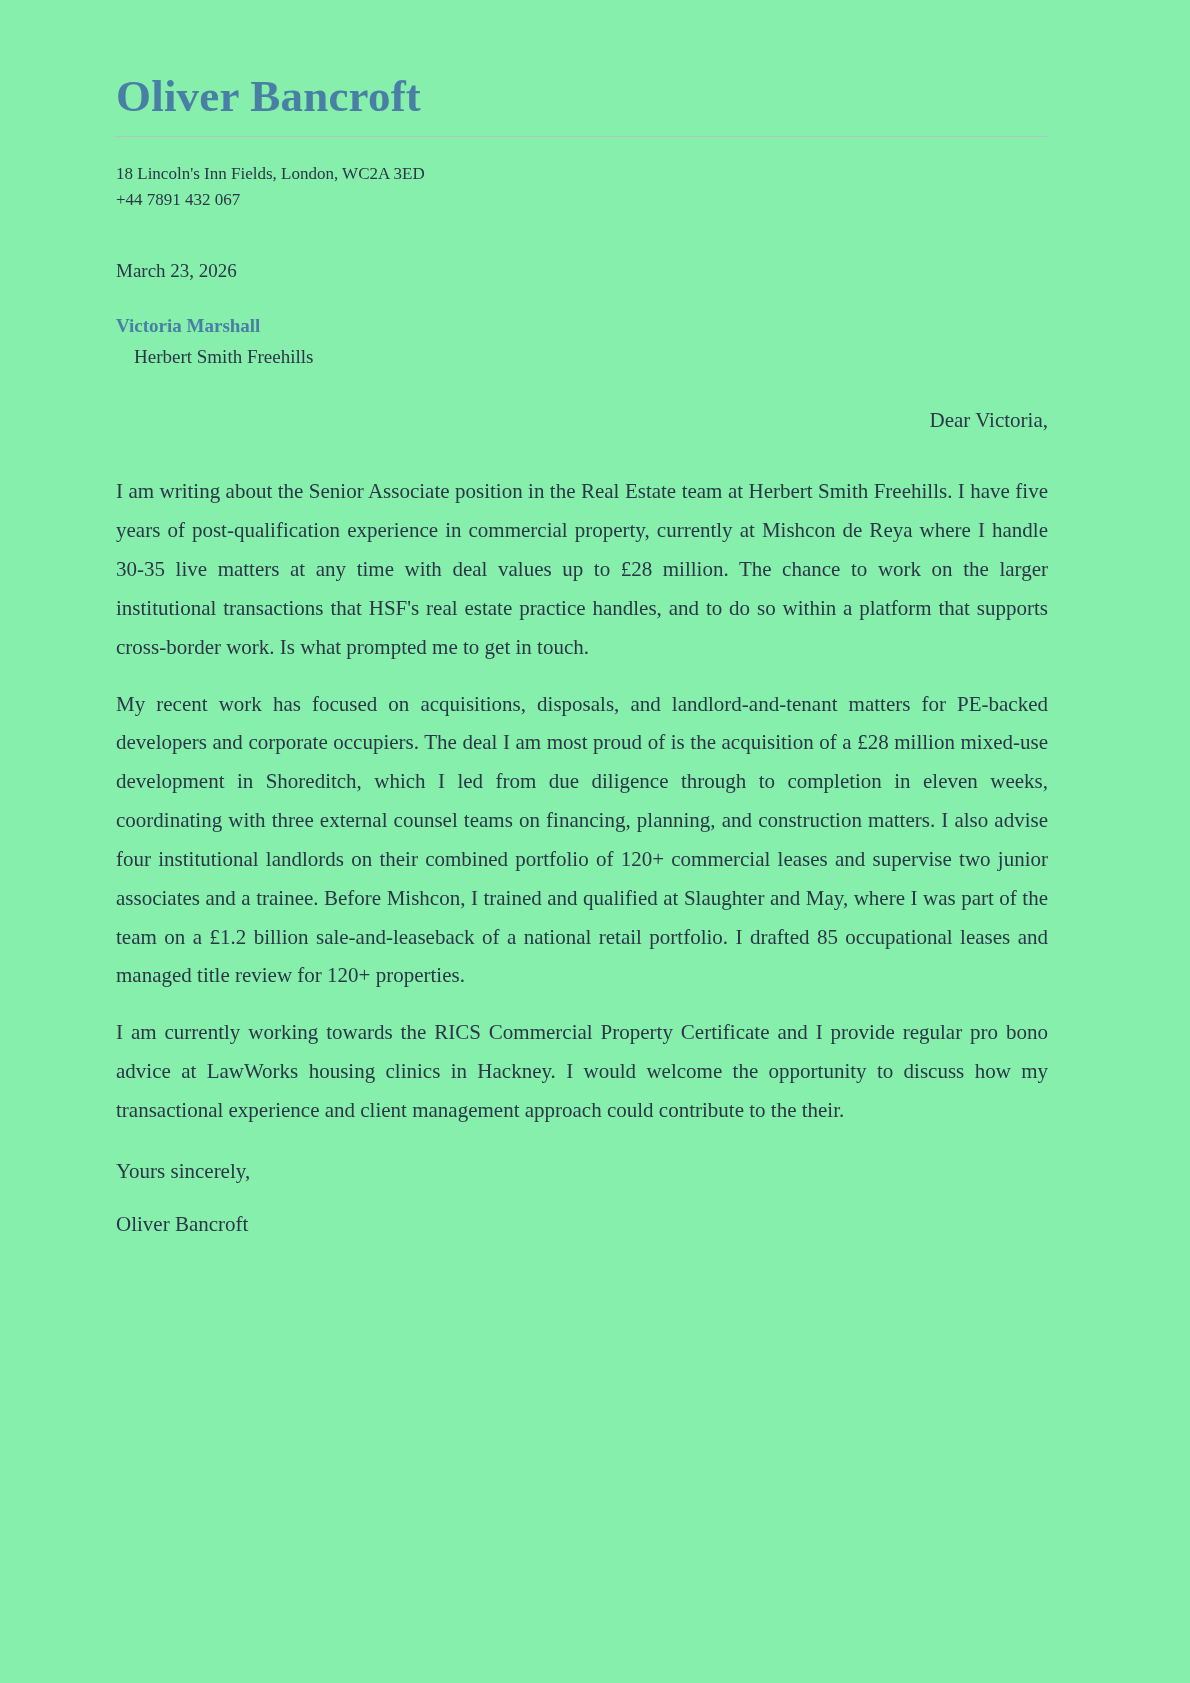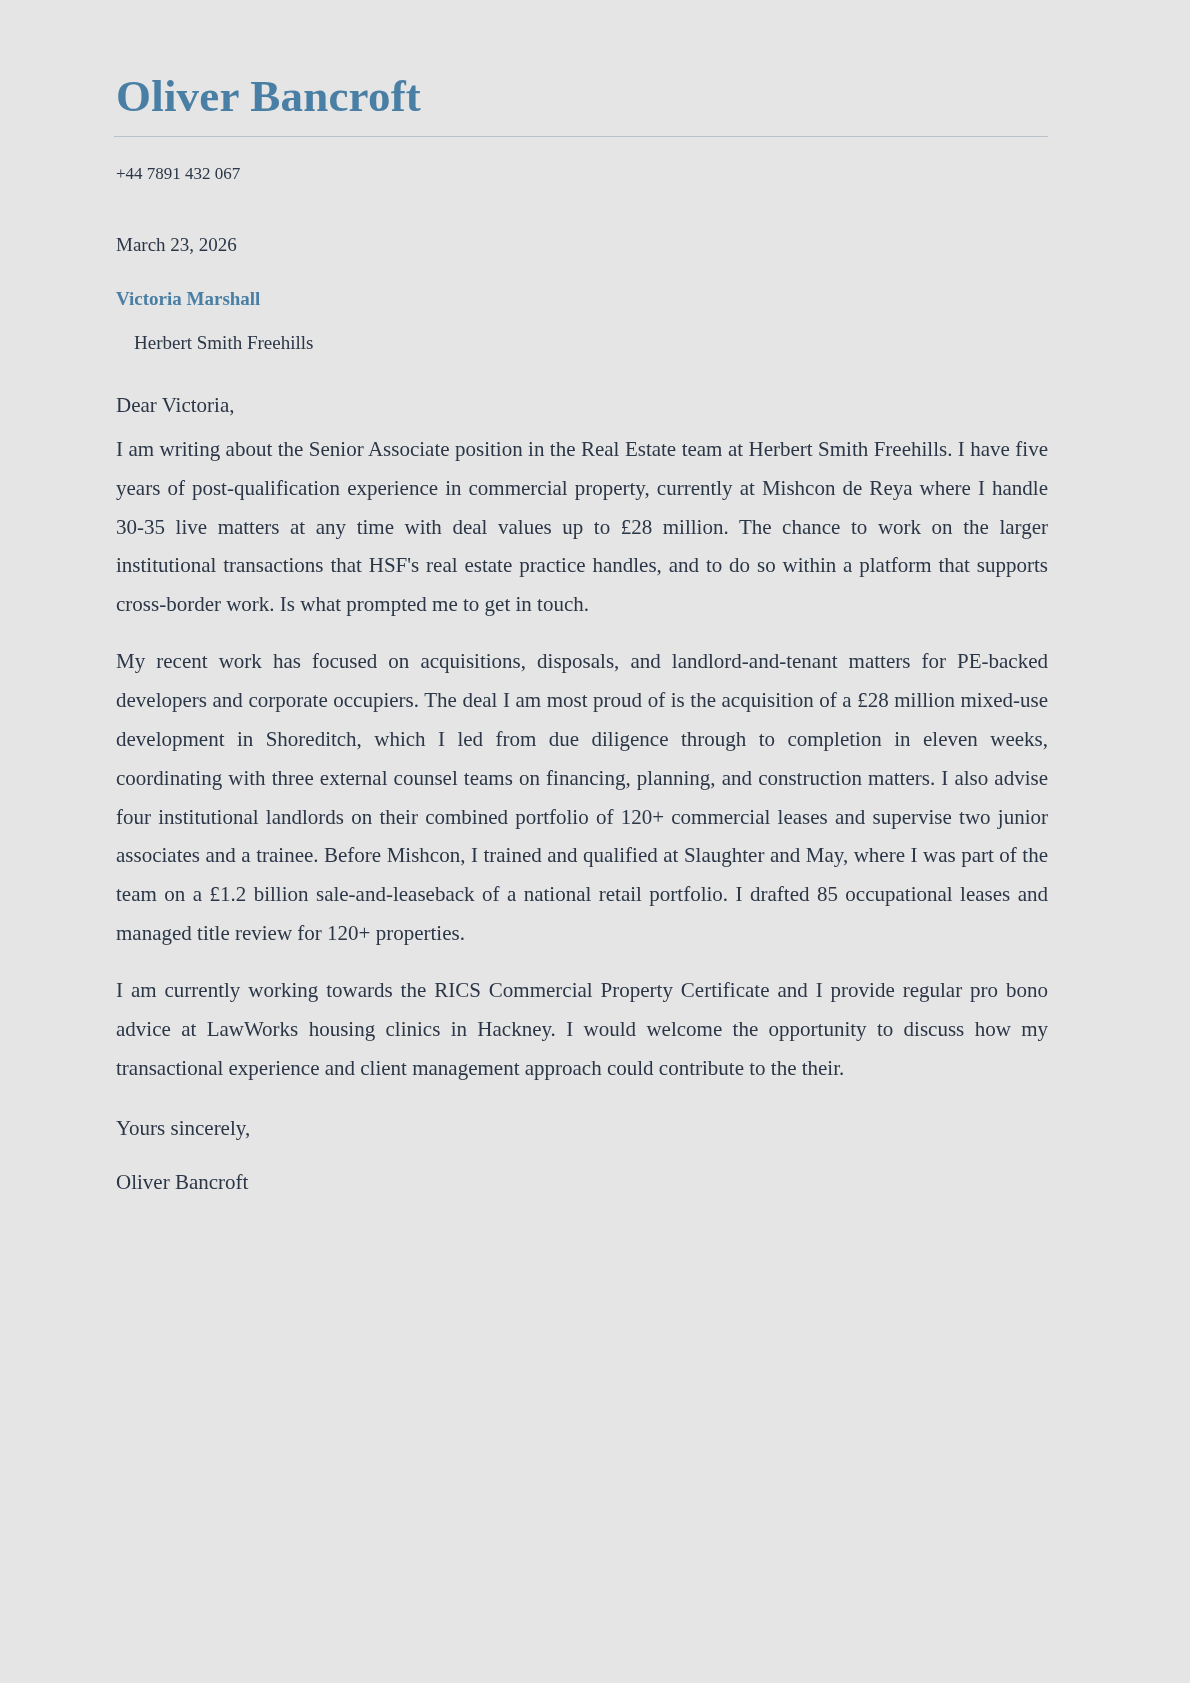"Oliver Bancroft" .page { background: #e5e5e5 -> #86efac }
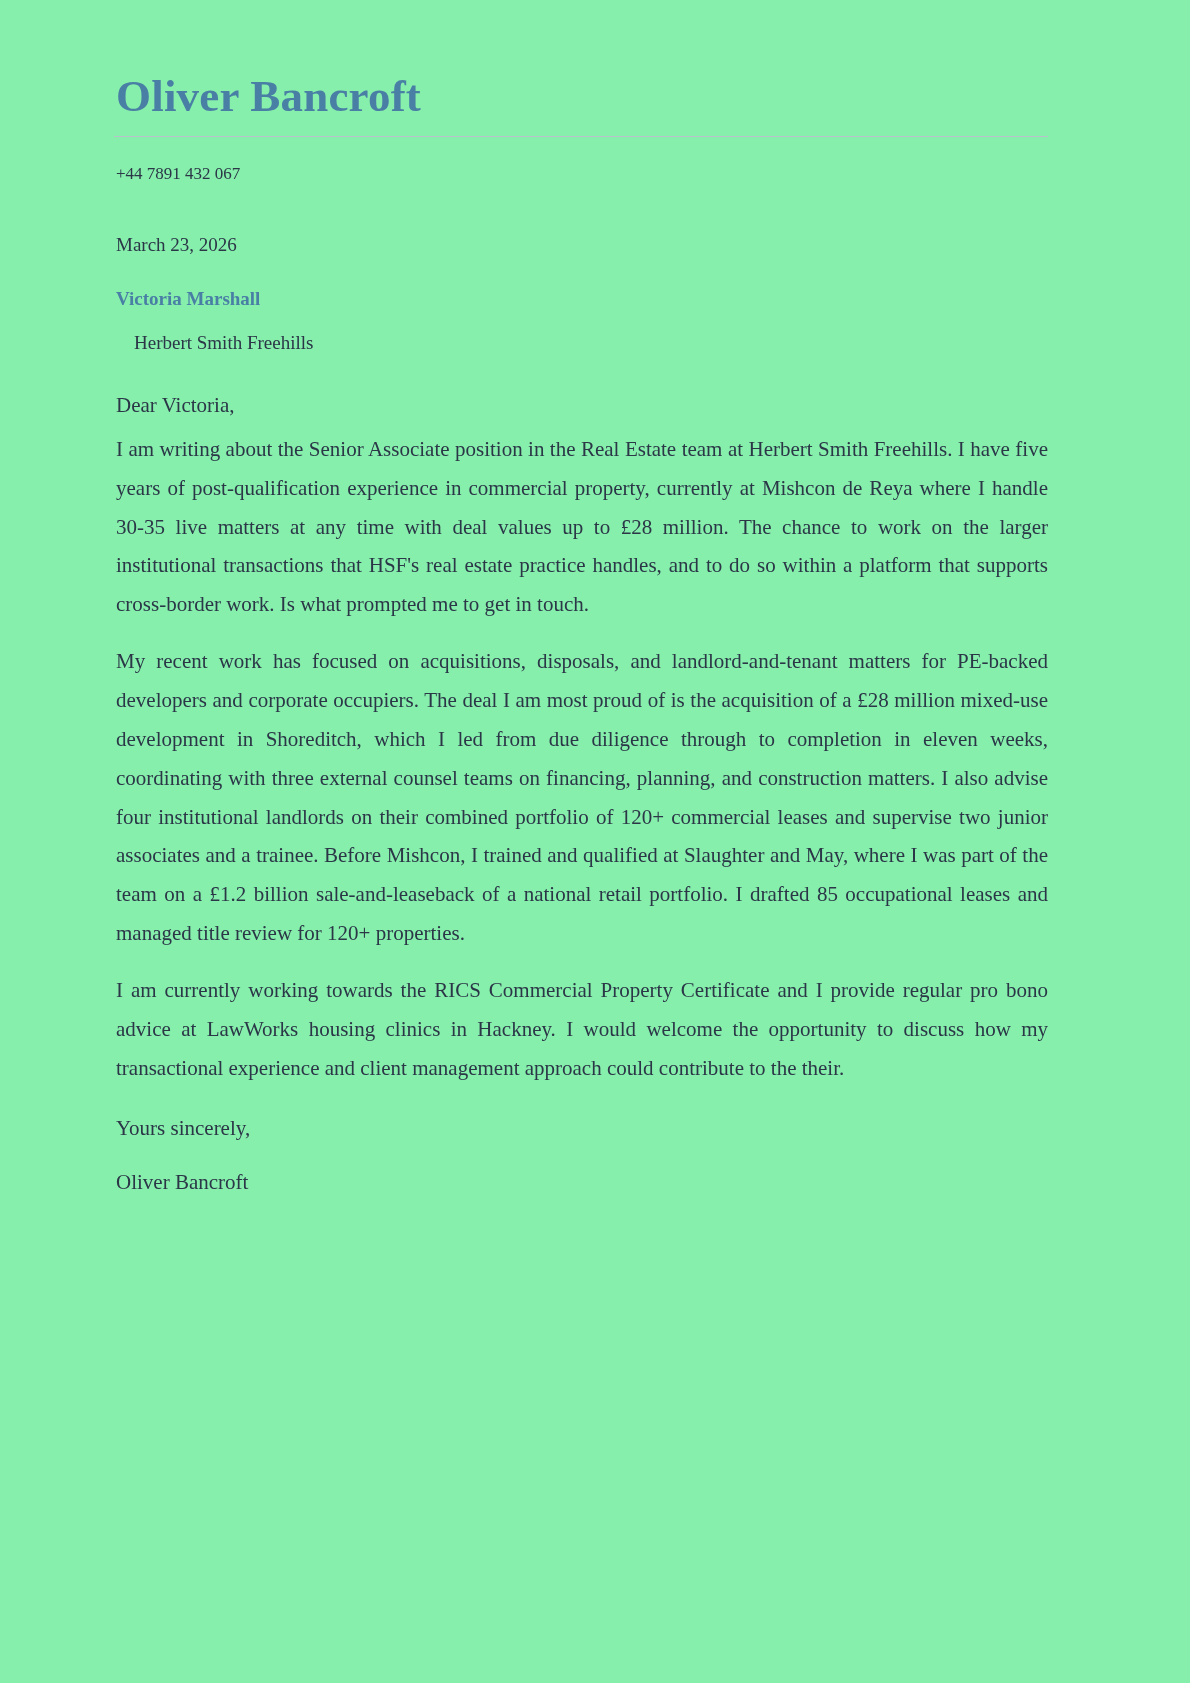"18 Lincoln's Inn Fields, London," div.contact-line { html: none -> <div>18 Lincoln's Inn Fields, London, WC2A 3ED</div> }
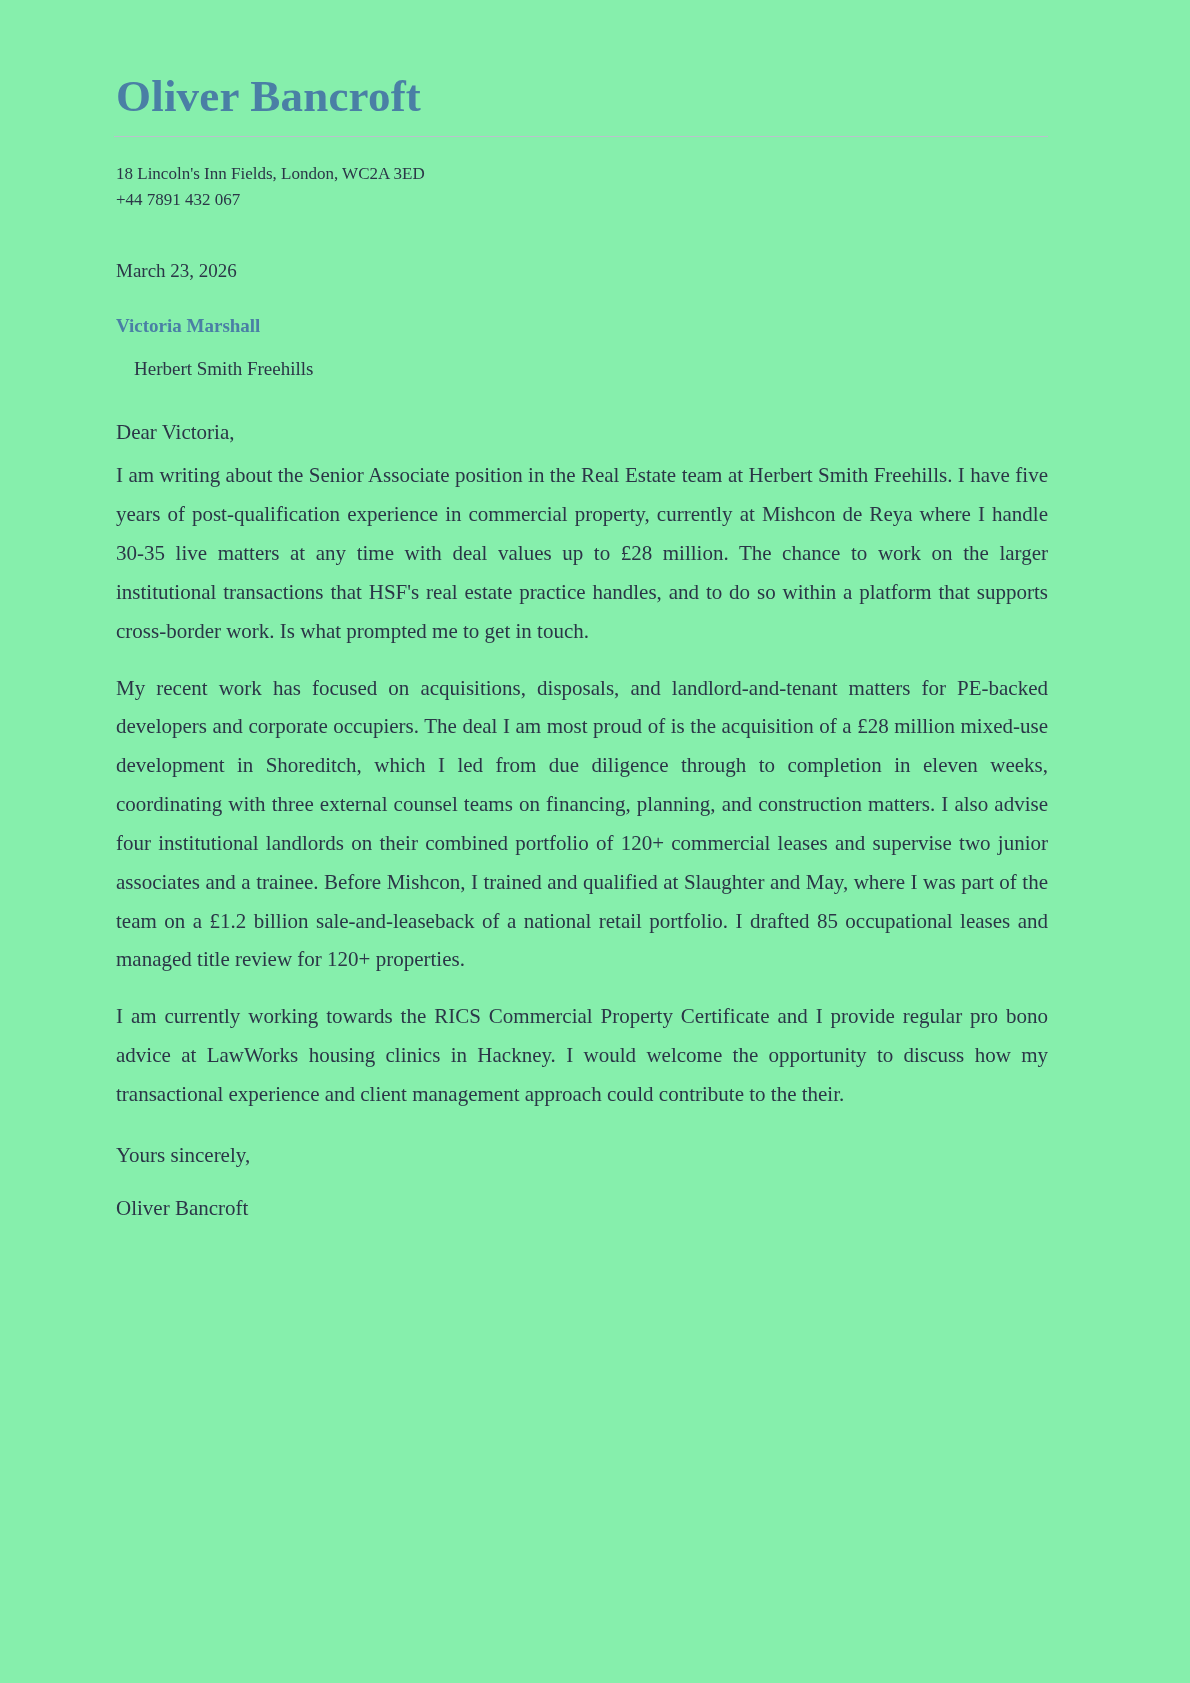"Victoria Marshall" .recipient-name { margin: 0 0 16px 2px -> 0 0 4px 2px }
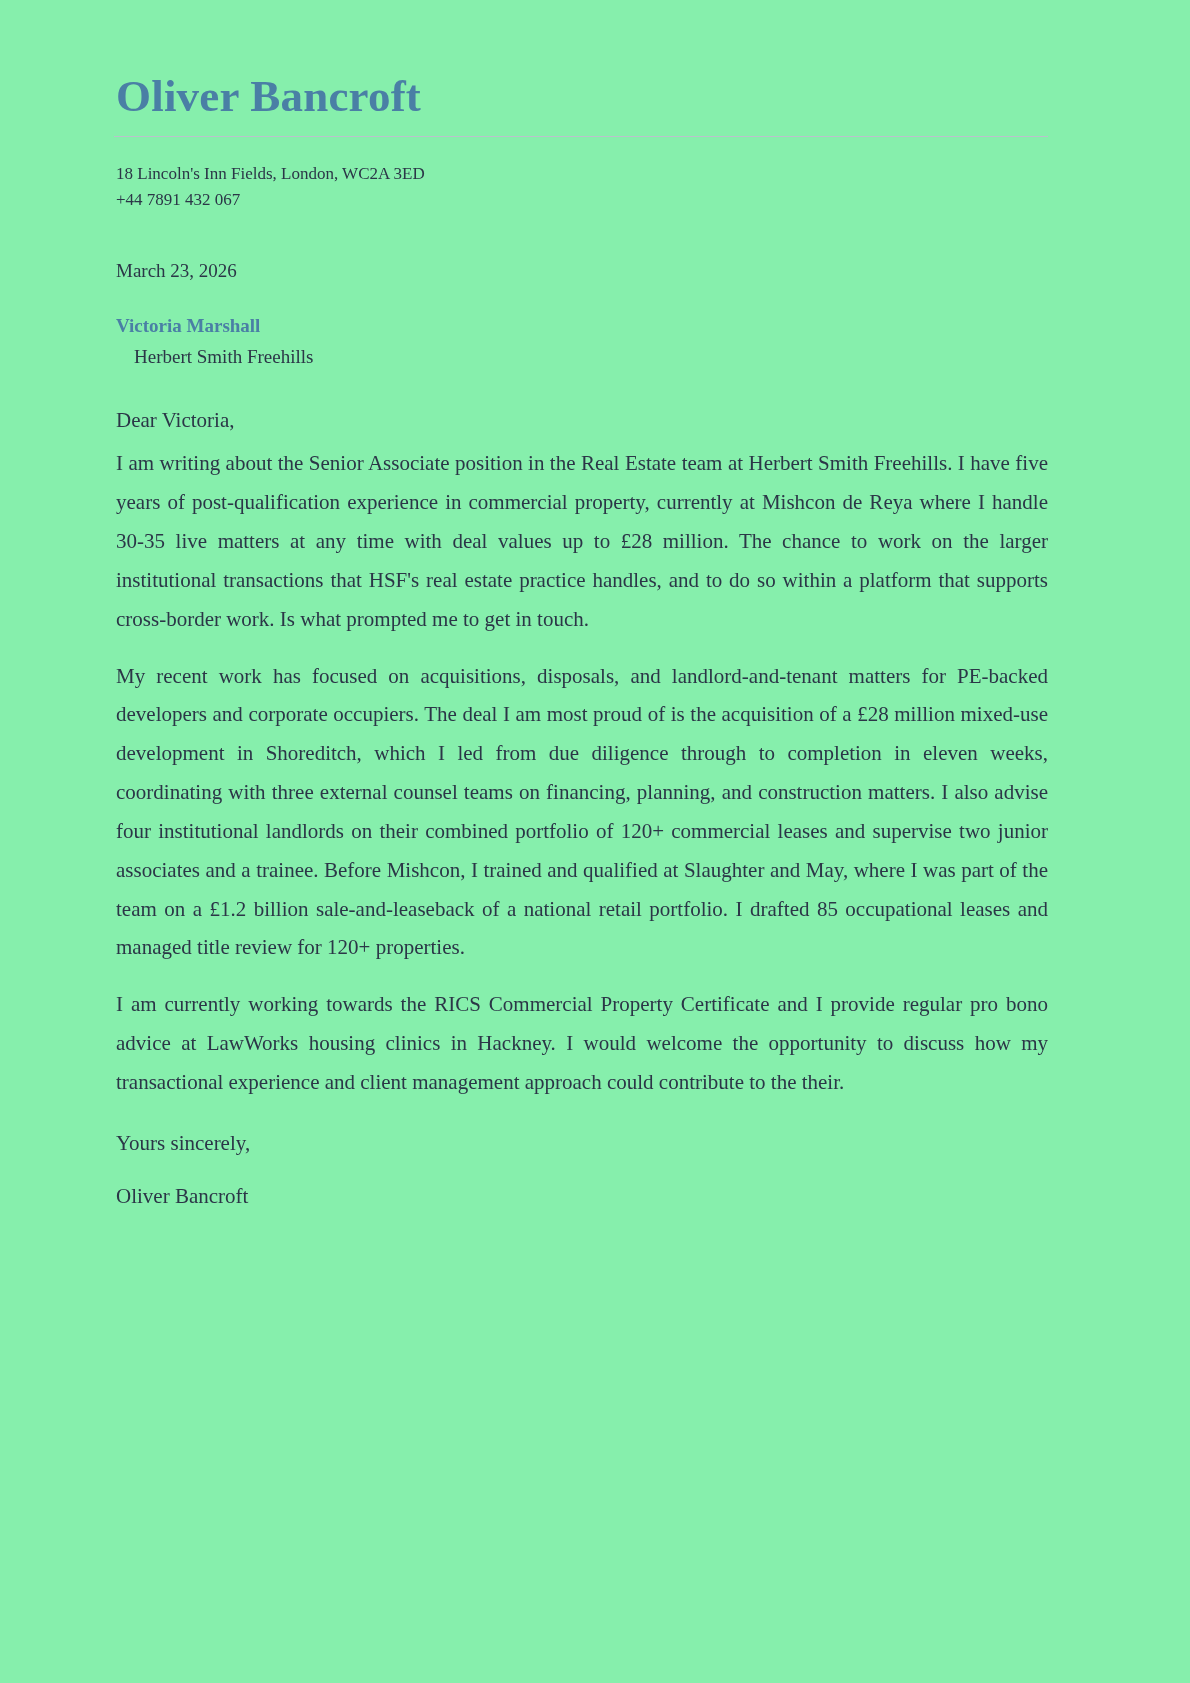"Dear Victoria," .salutation { margin: 0 0 8px 2px -> 0 0 36px 2px; text-align: none -> right }
